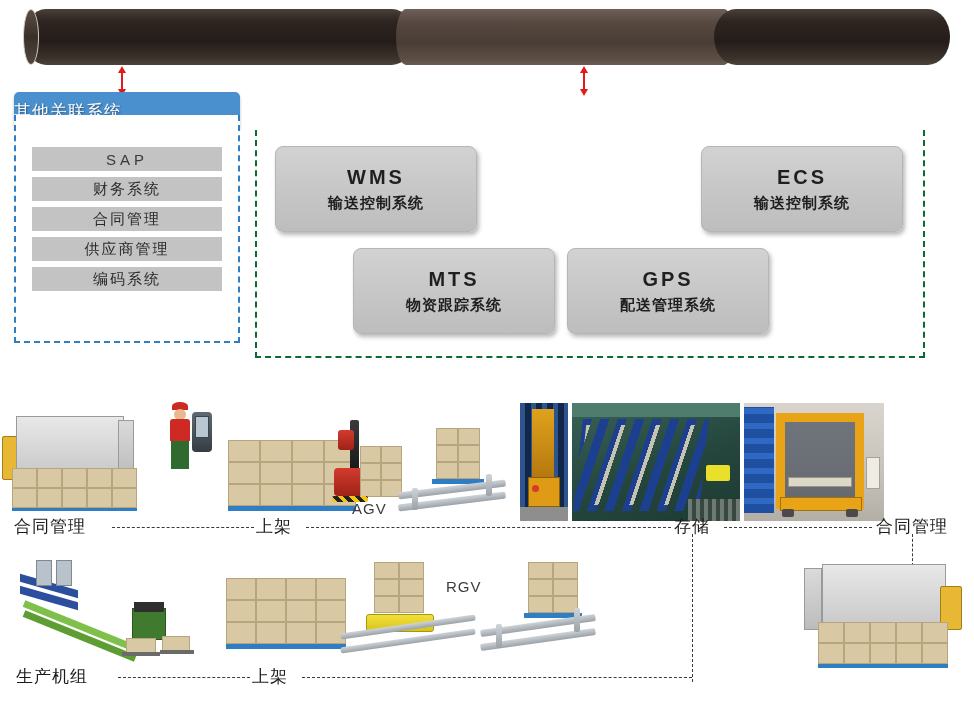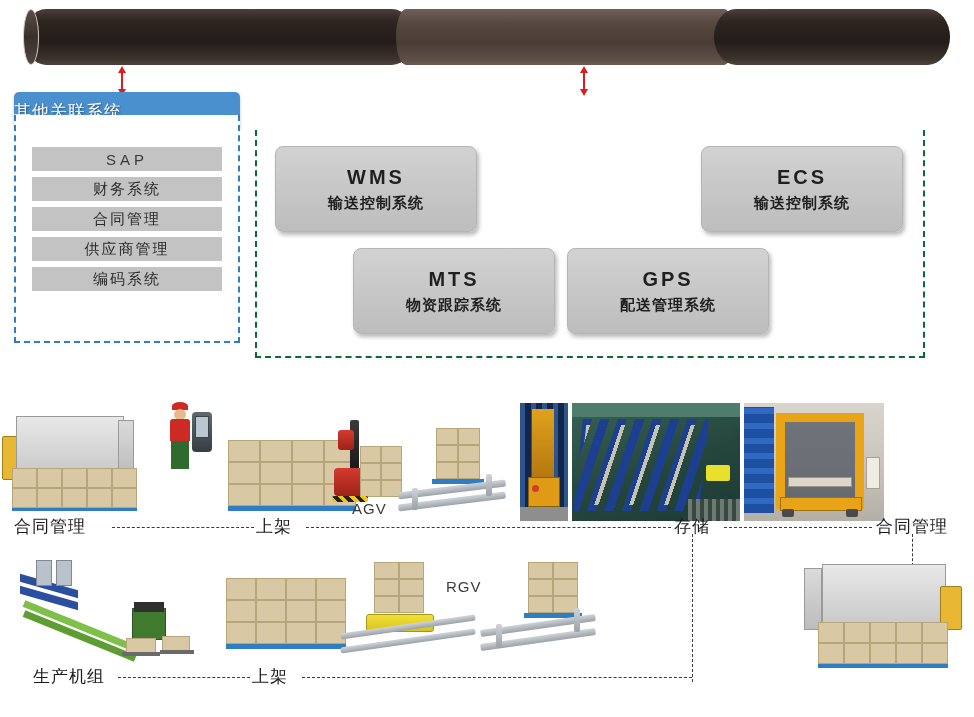"生产机组" div.flow-label { margin-left: 17px -> none }
